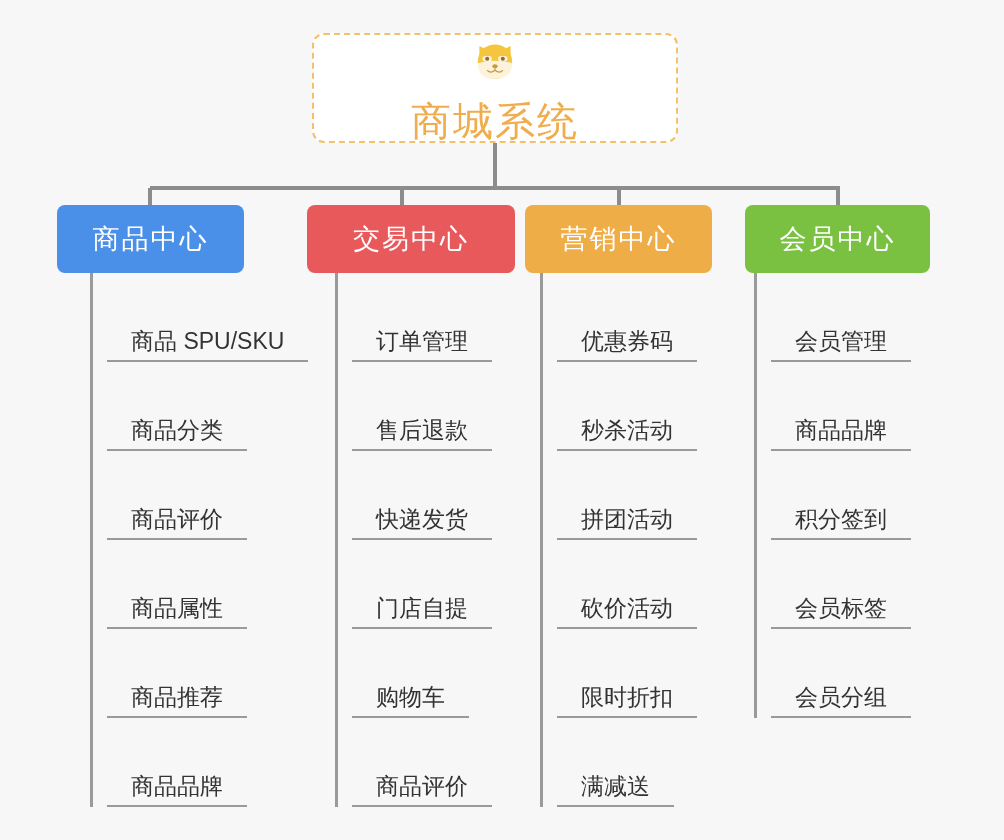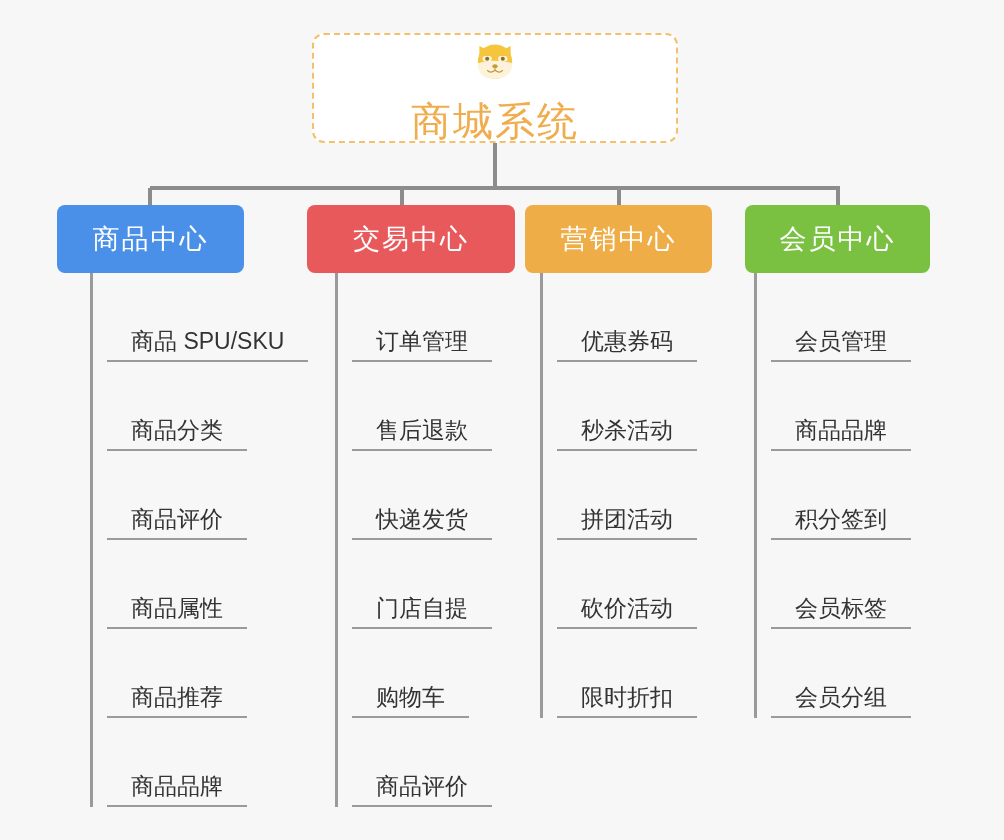"满减送" div.leaf-item { html: none -> <div> <span><span>满减送</span></span> </div> }
